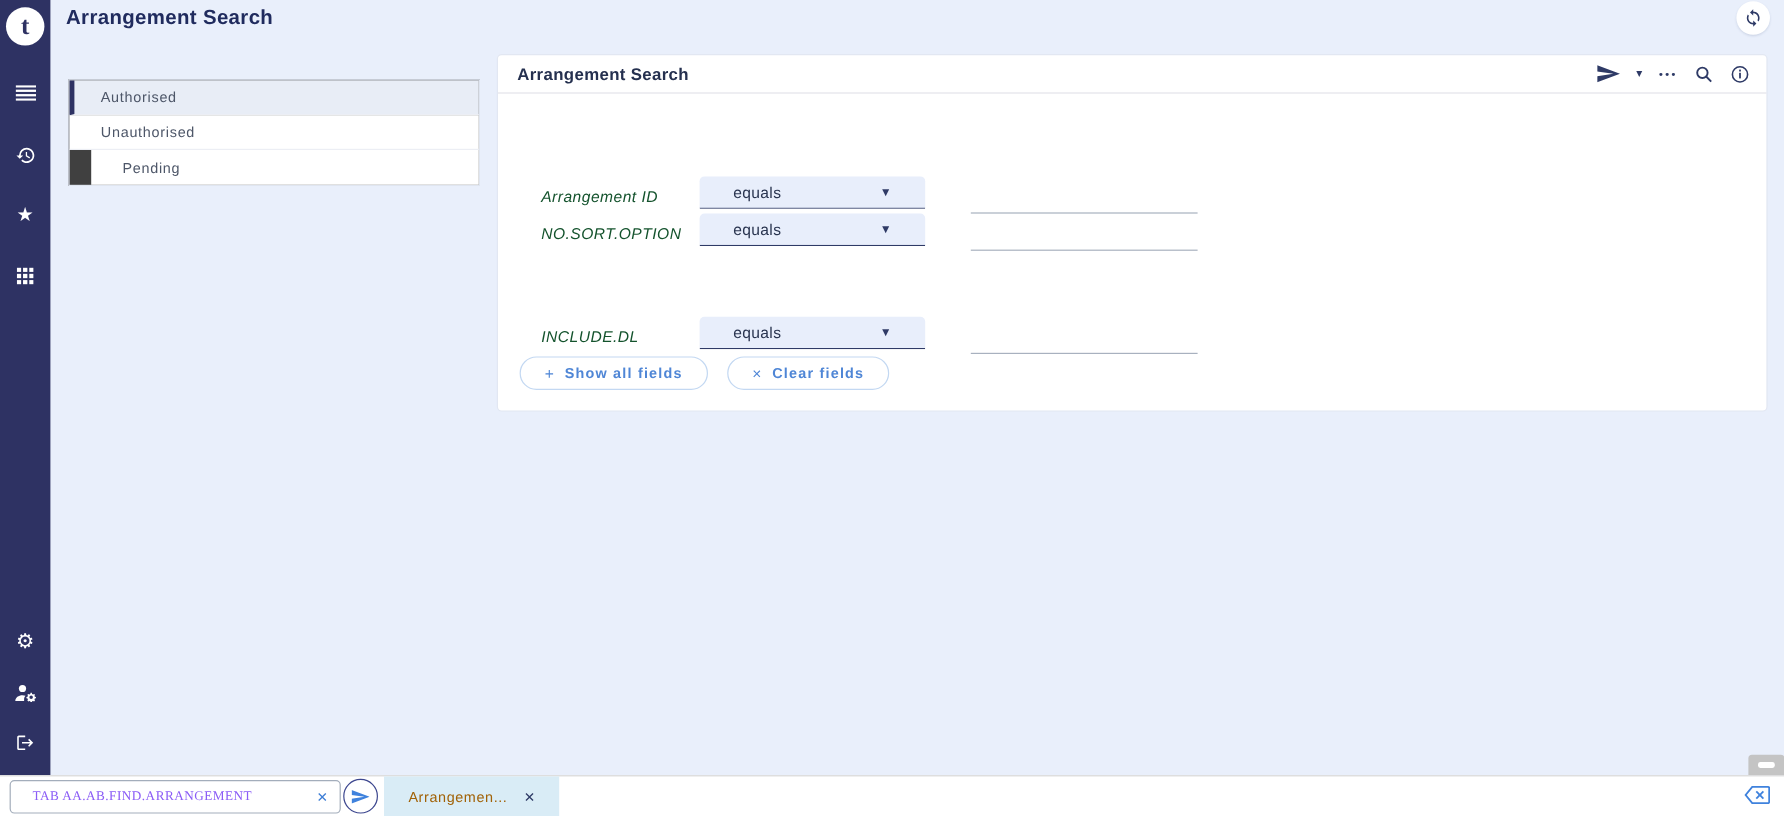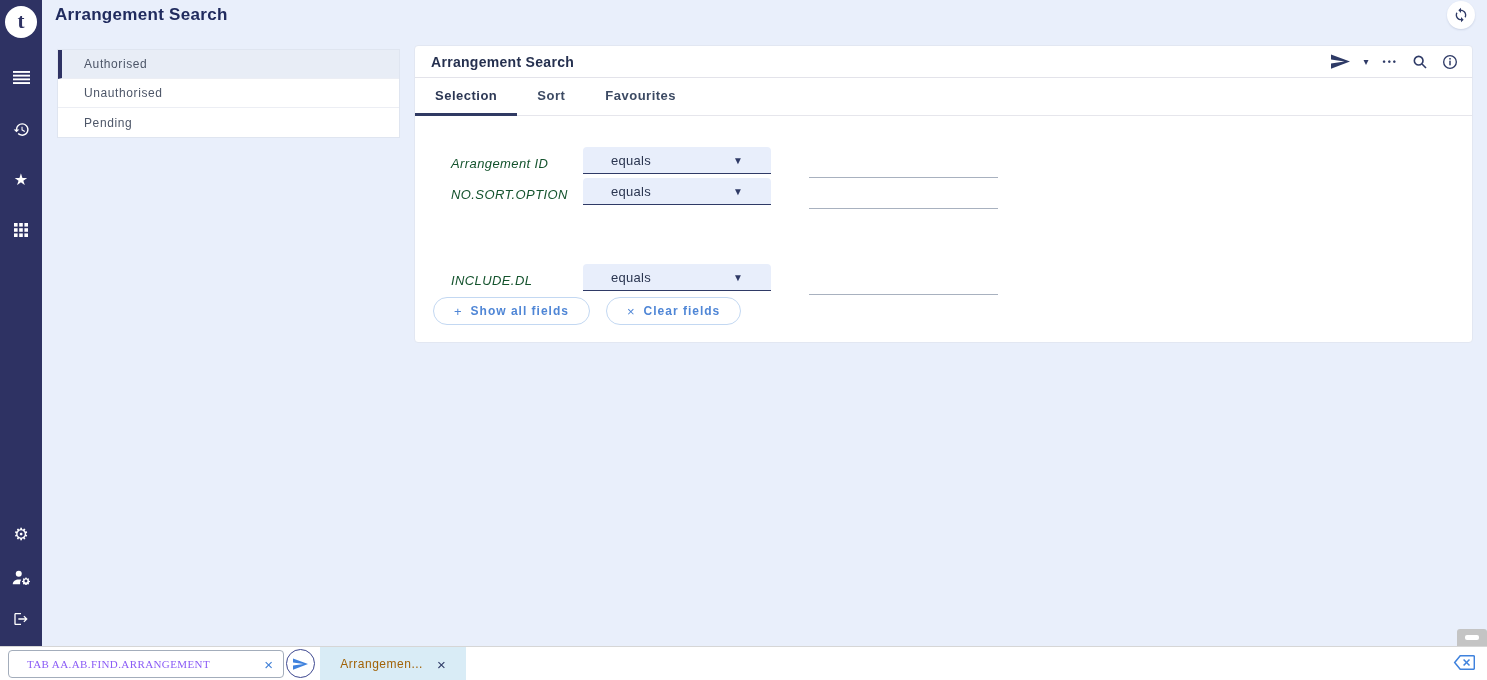"Authorised" .queue-panel { top: 49px -> 66px }
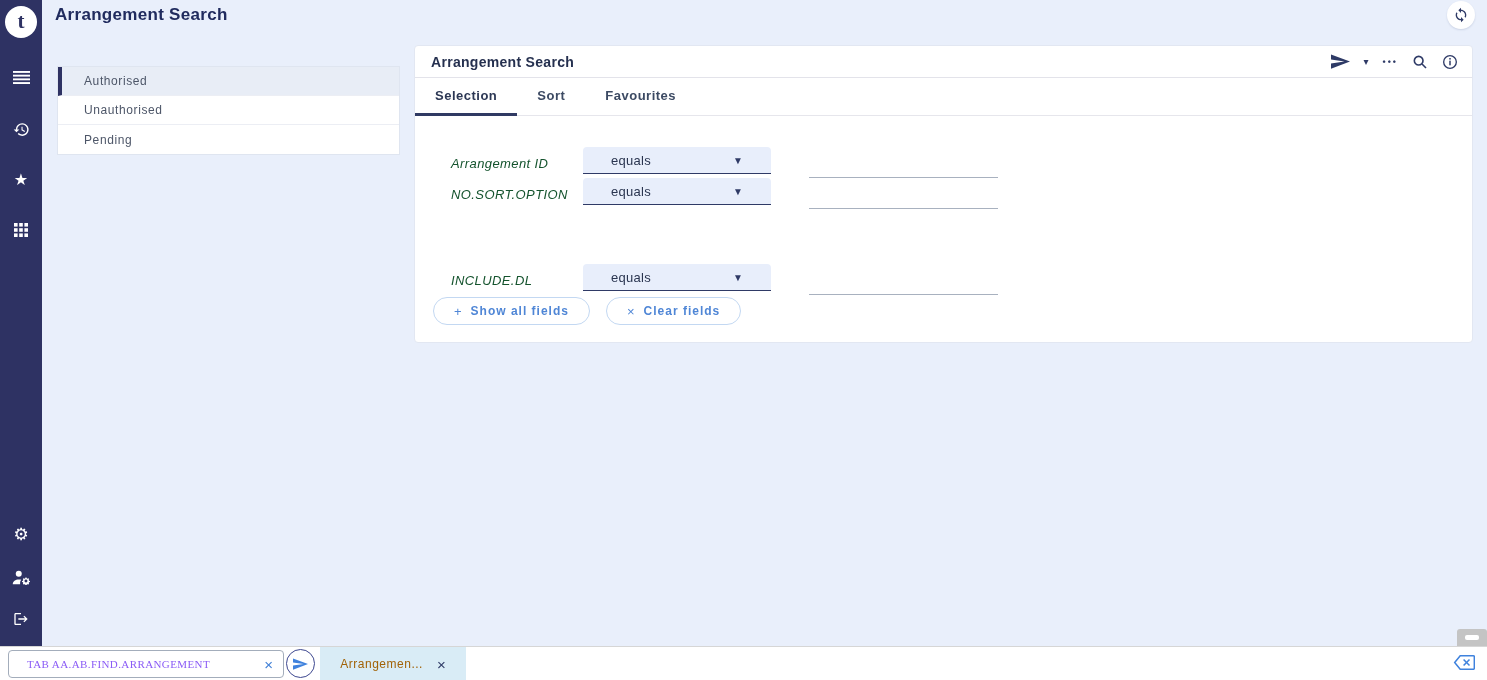"Selection" div.tabs-row { html: <div> <button> <span>Selection</span> </button> <button> <span>Sort</span> </button> <button> <span>Favourites</span> </button> </div> -> none }
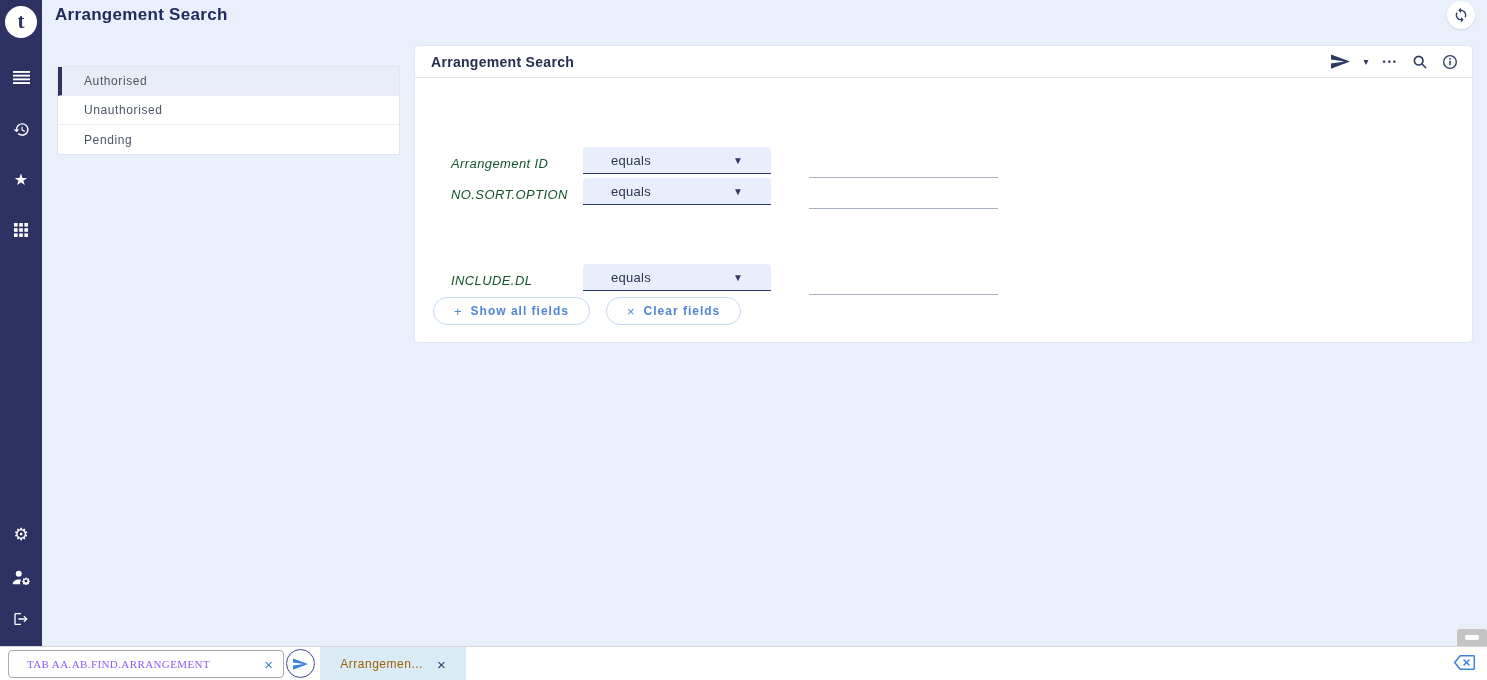"Pending" .queue-item:last-child { margin-left: none -> 18px }
